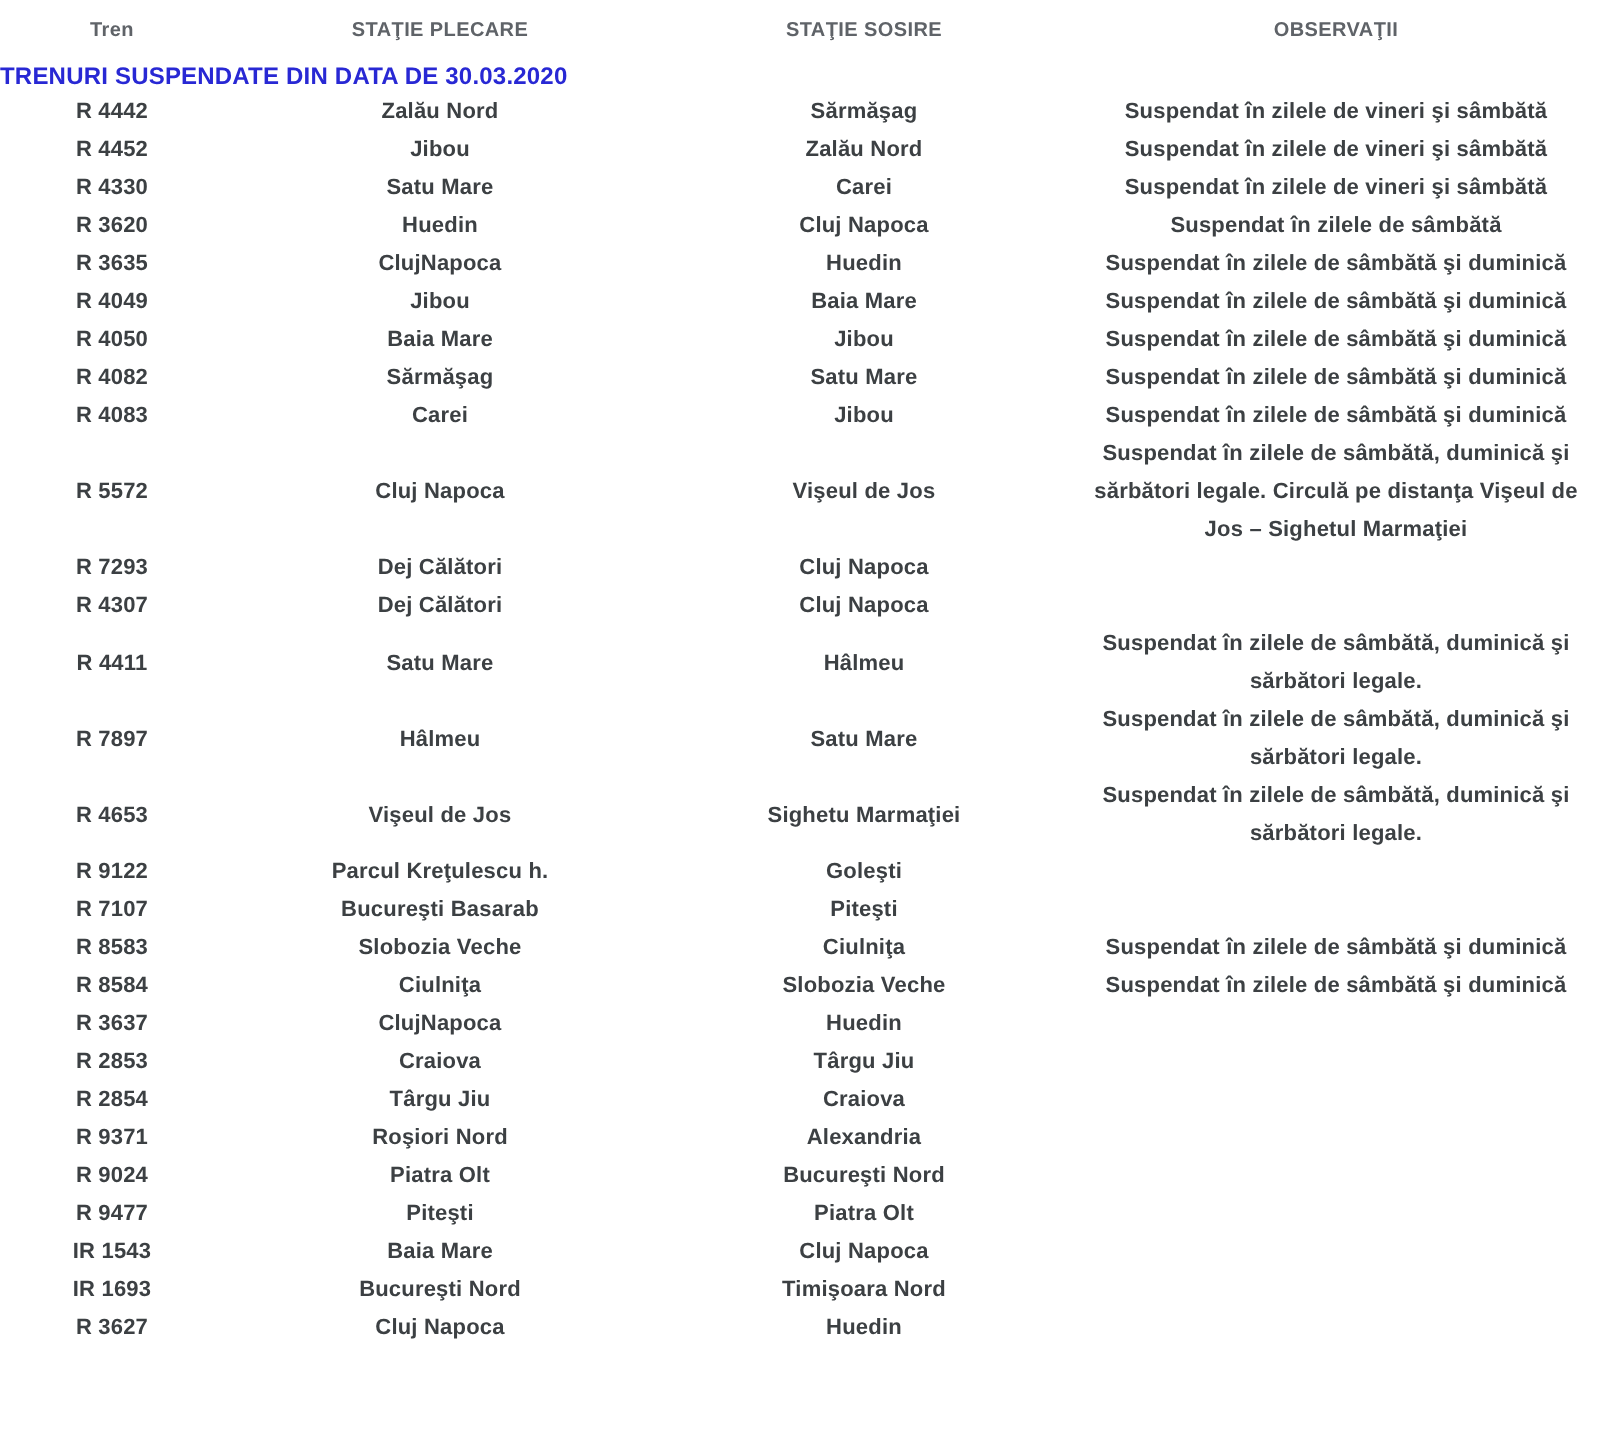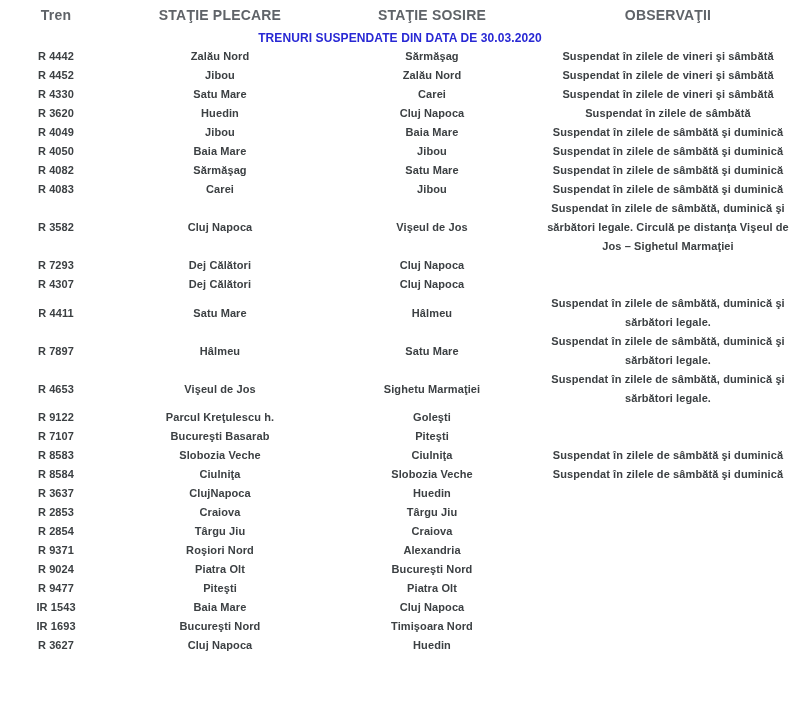"Tren" thead th { font-size: 14px -> 10px }
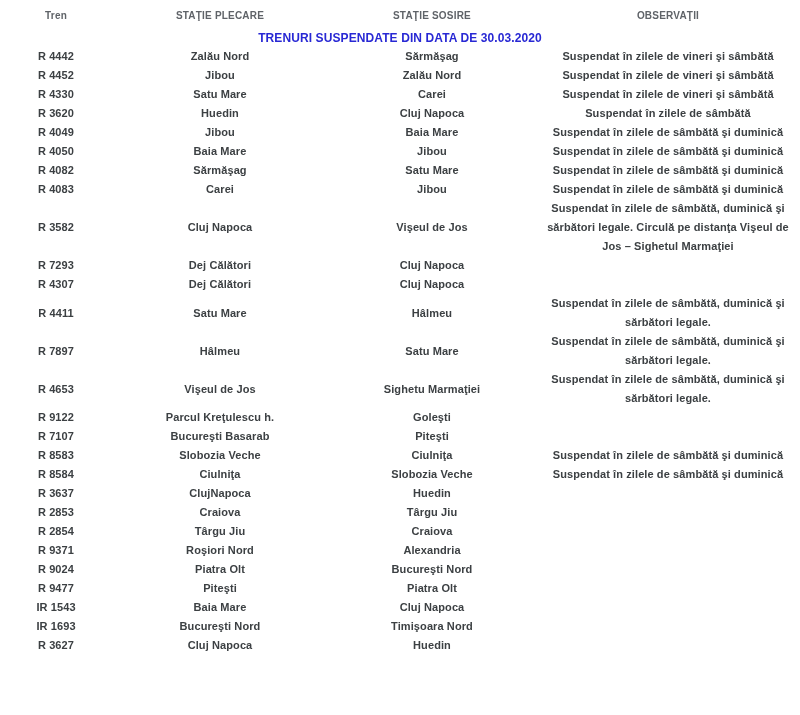"TRENURI SUSPENDATE DIN DATA DE" .title-cell { text-align: center -> left }
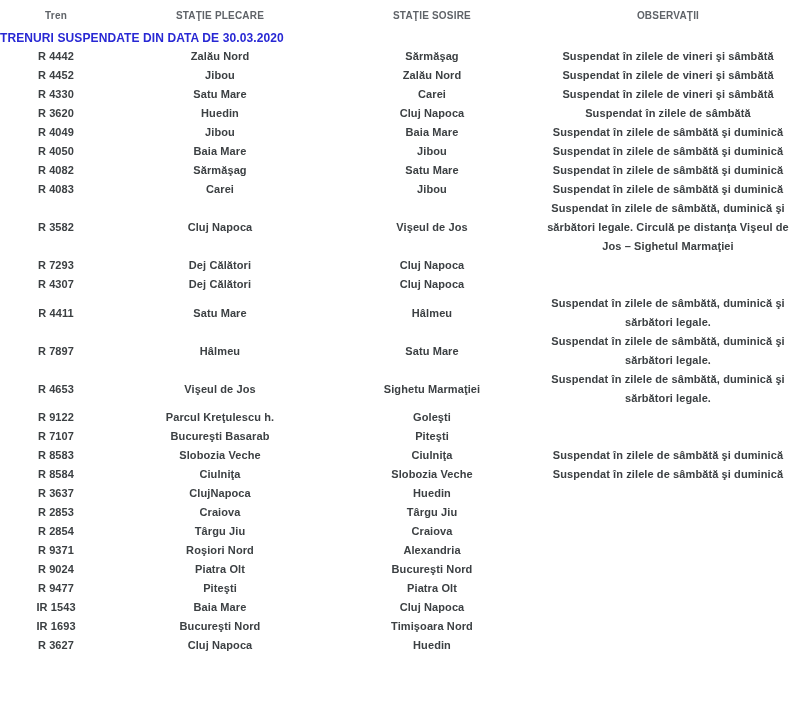"R 3635" tr { html: none -> <tr> <td>R 3635</td> <td>ClujNapoca</td> <td>Huedin</td> <td>Suspendat în zilele de sâmbătă şi duminică</td> </tr> }
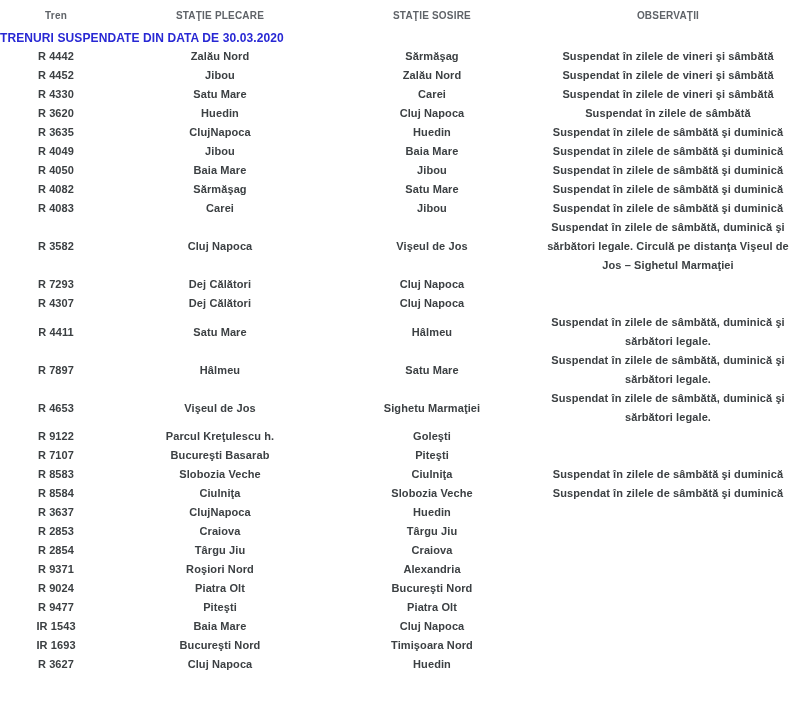"R 3582" td.c0 { text: 3582 -> 5572 }
